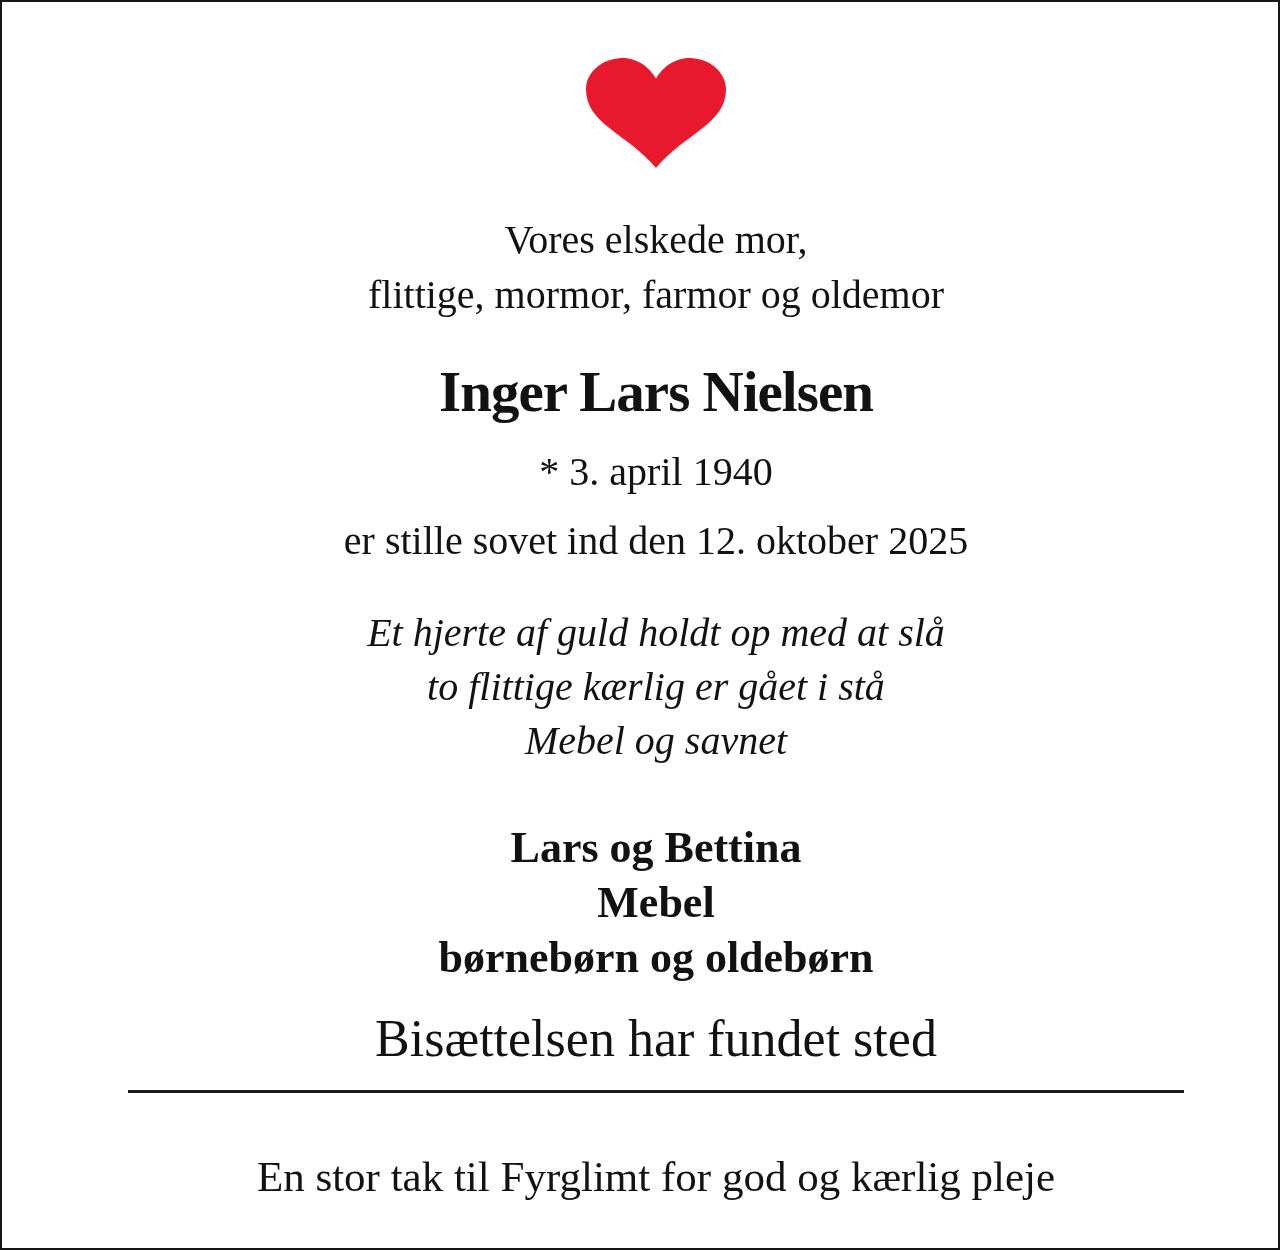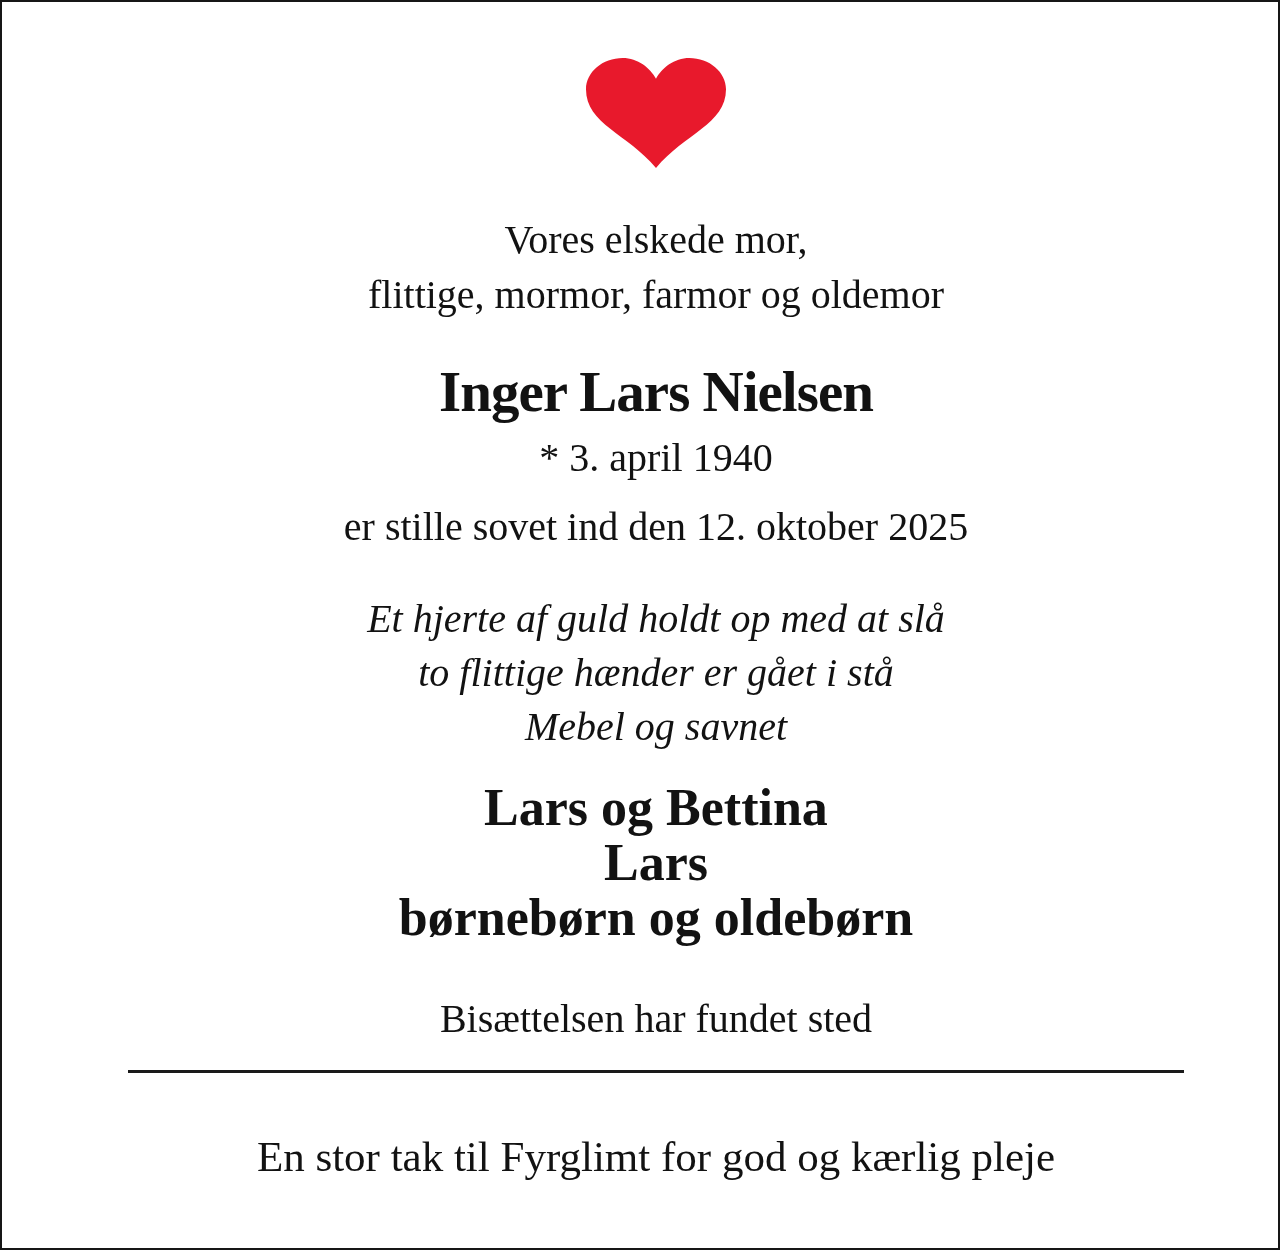"* 3. april 1940" .birth { margin-top: 16px -> 30px }
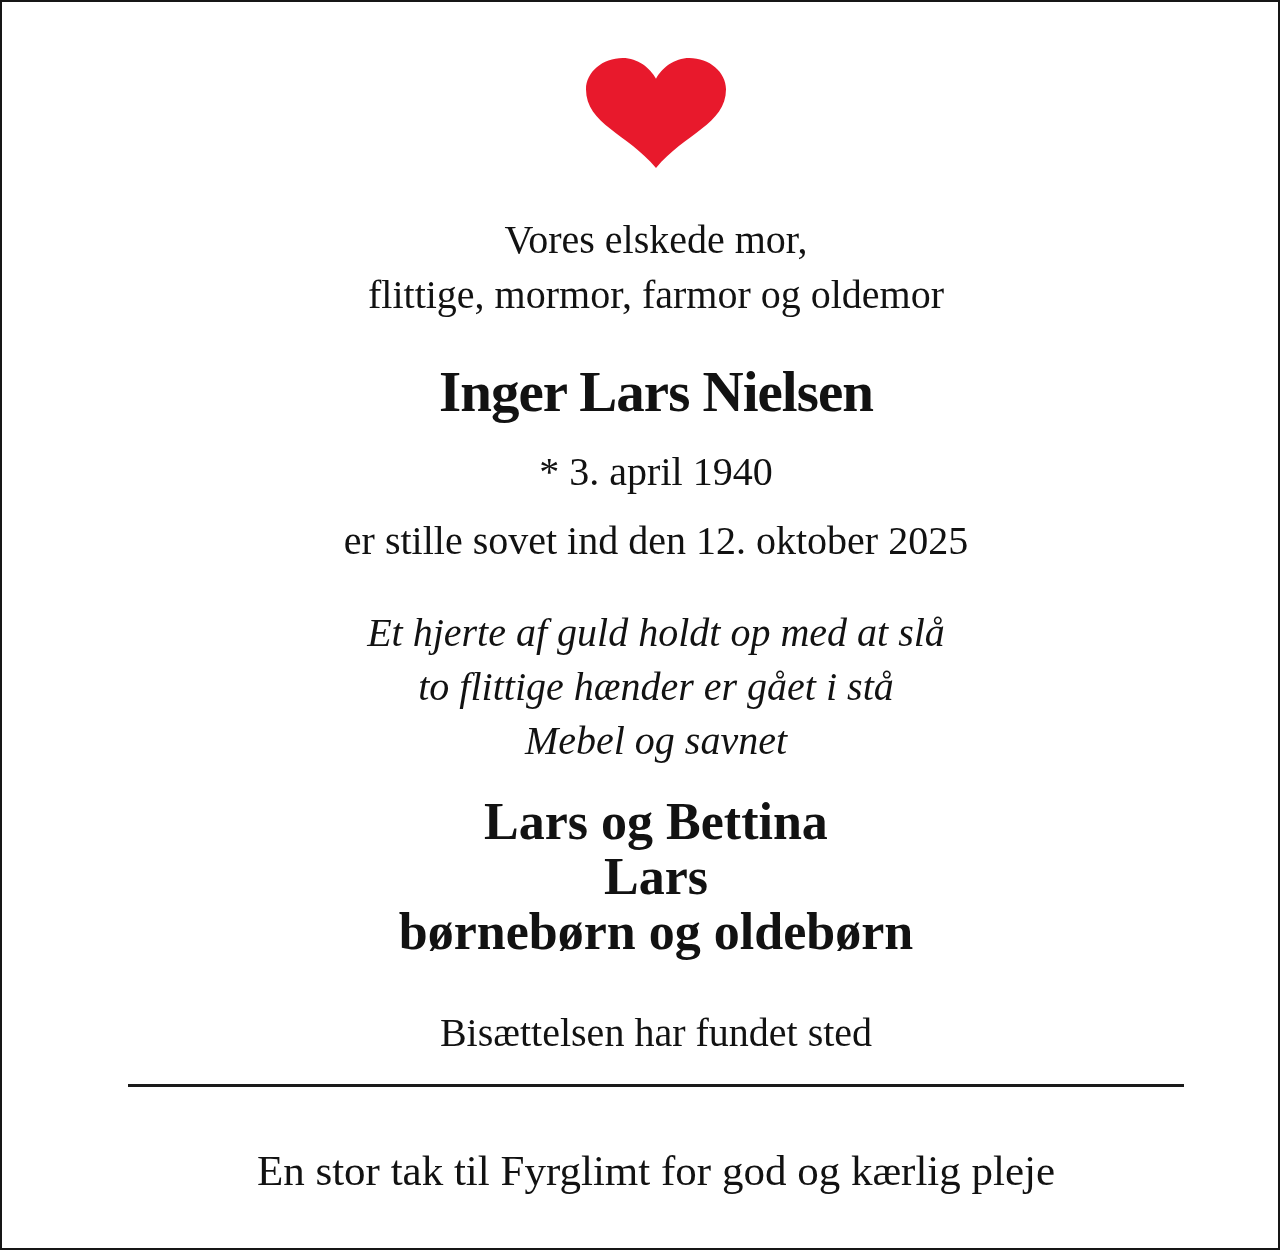"to flittige hænder er gået" div { text: hænder -> kærlig }
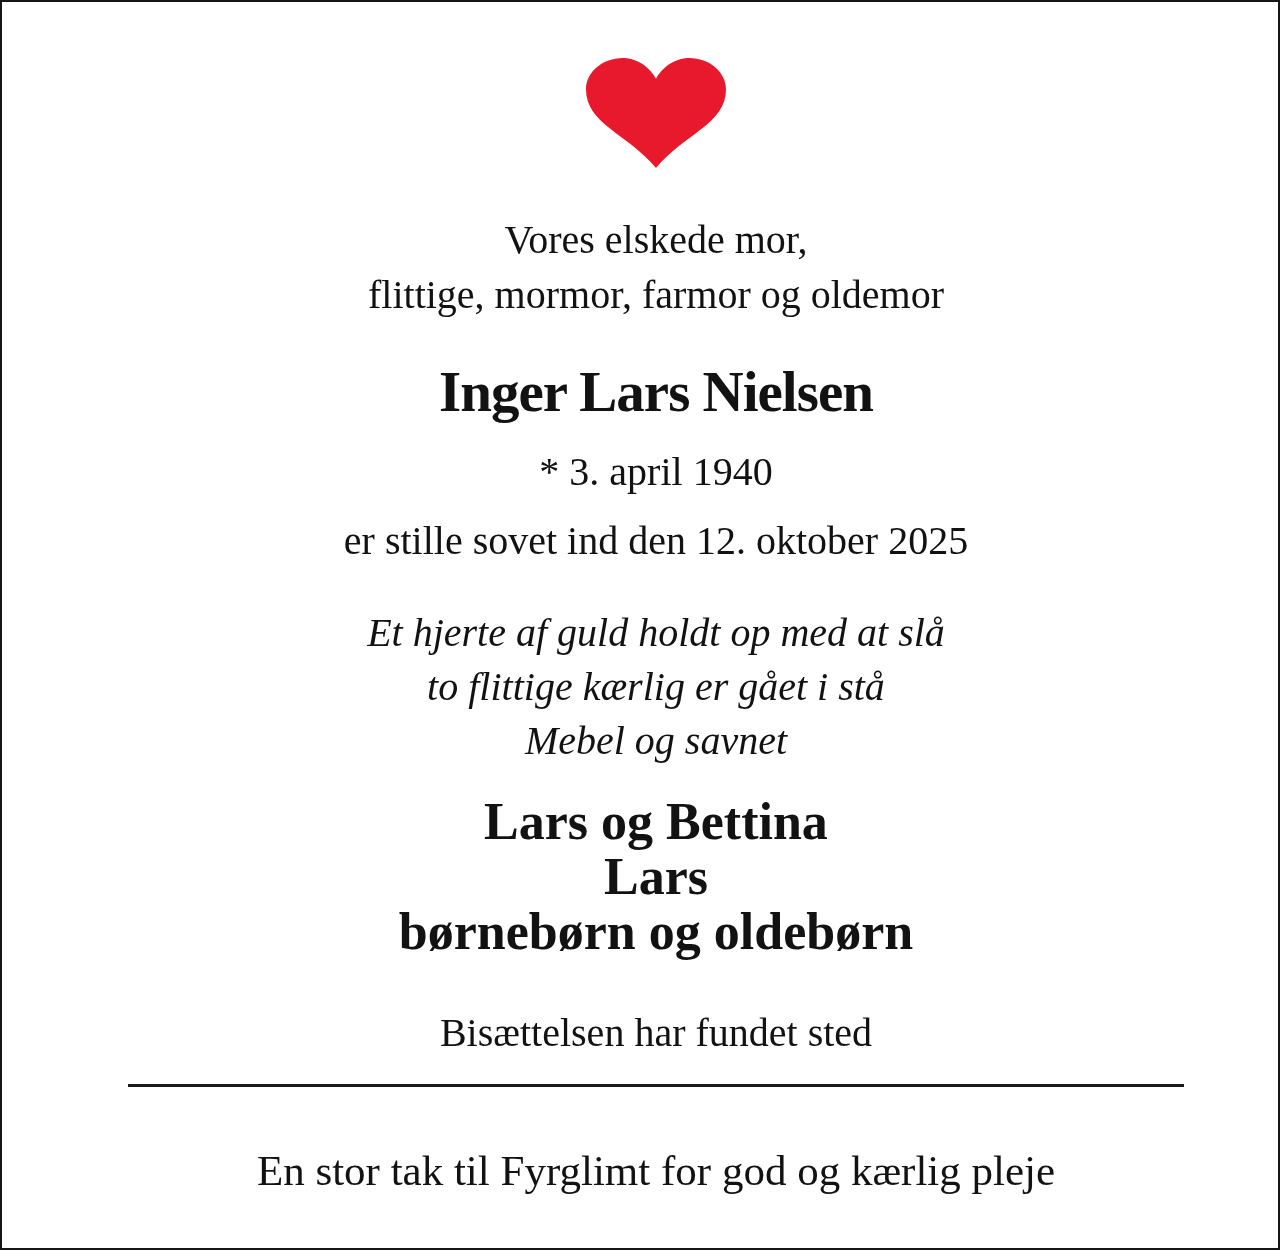"Lars og Bettina" .mourners { font-size: 52px -> 44px; margin-top: 26px -> 52px }
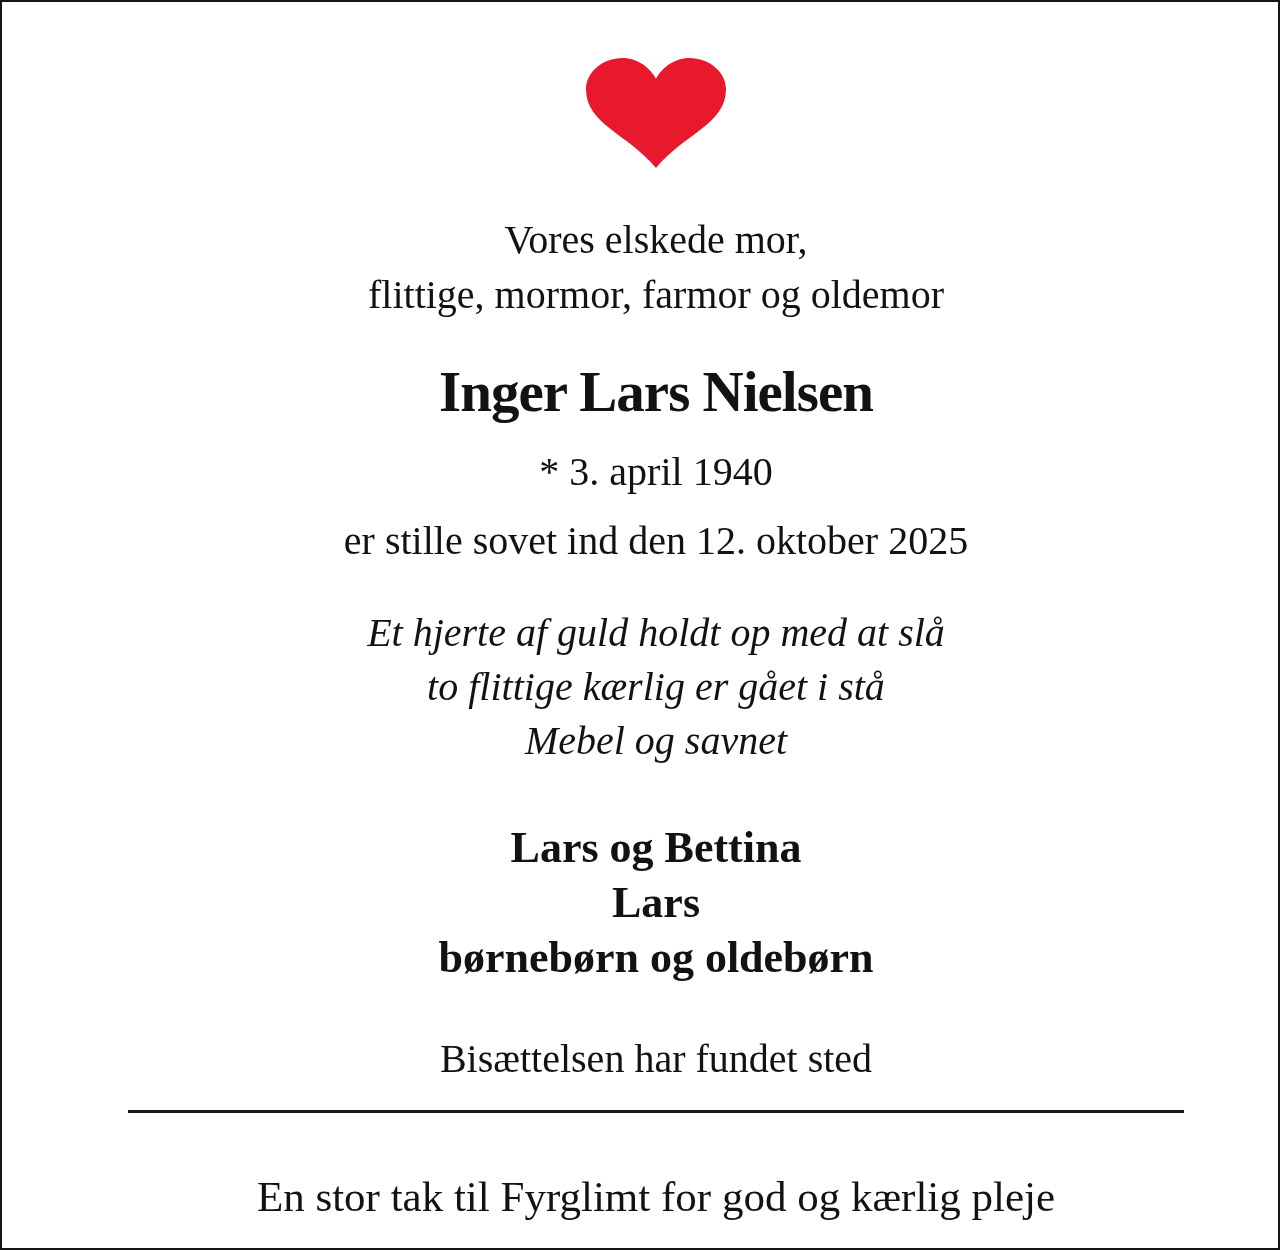"Lars" div { text: Lars -> Mebel }
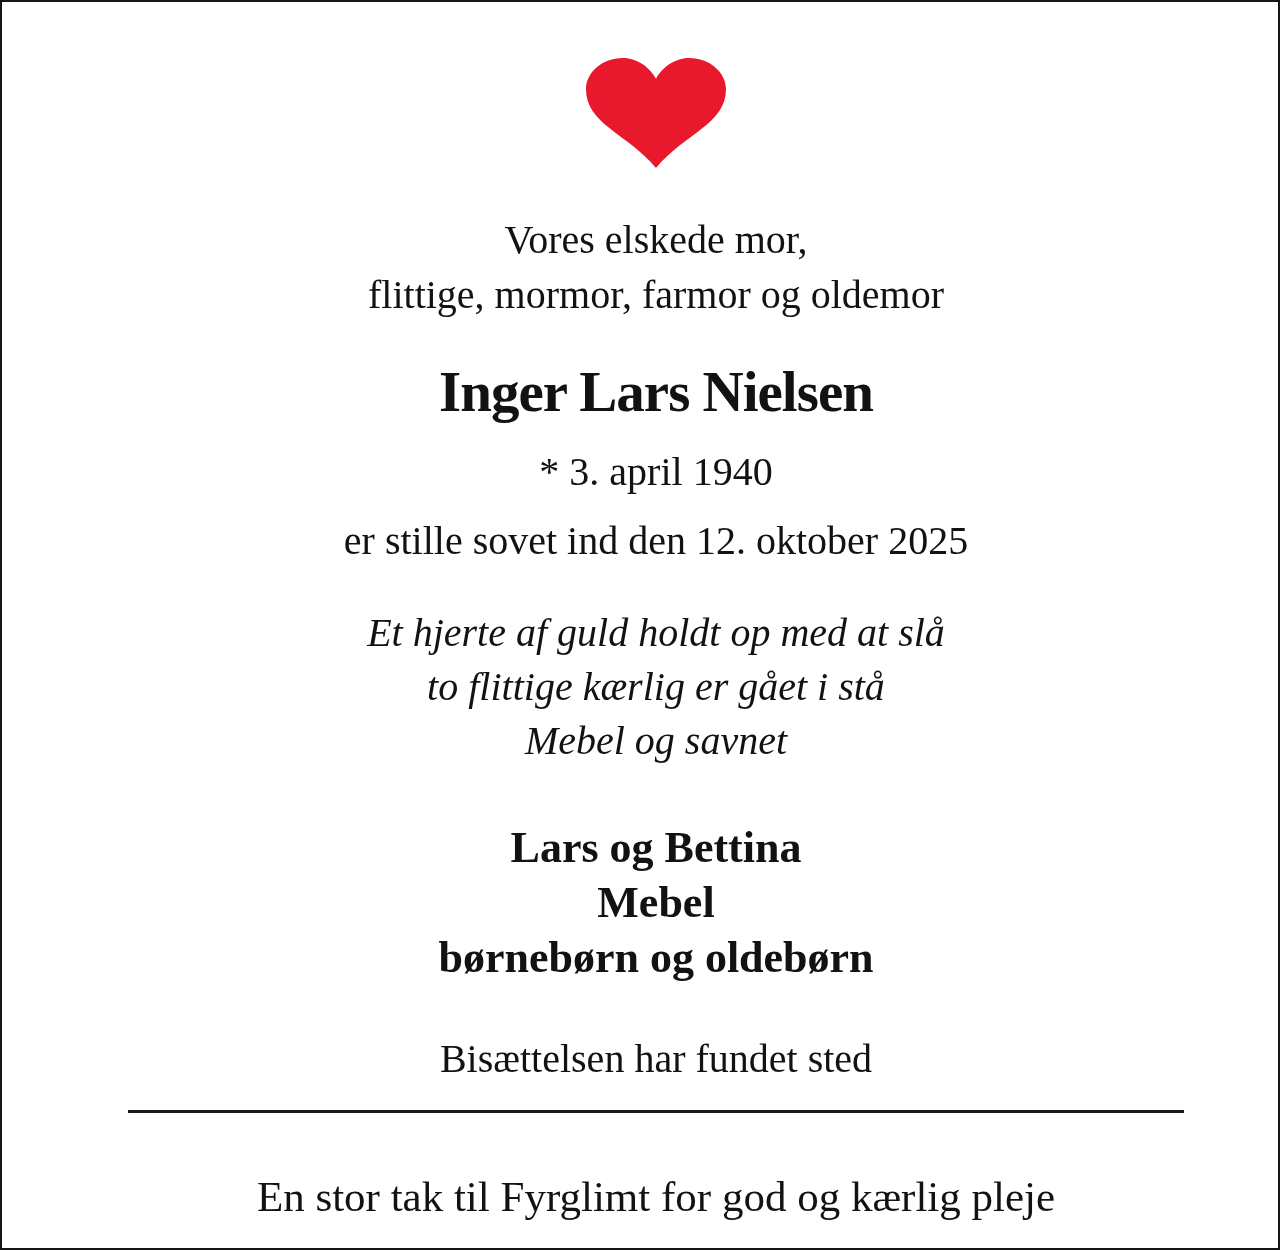"Bisættelsen har fundet sted" .ceremony { font-size: 40px -> 52px; margin-top: 54px -> 34px }
